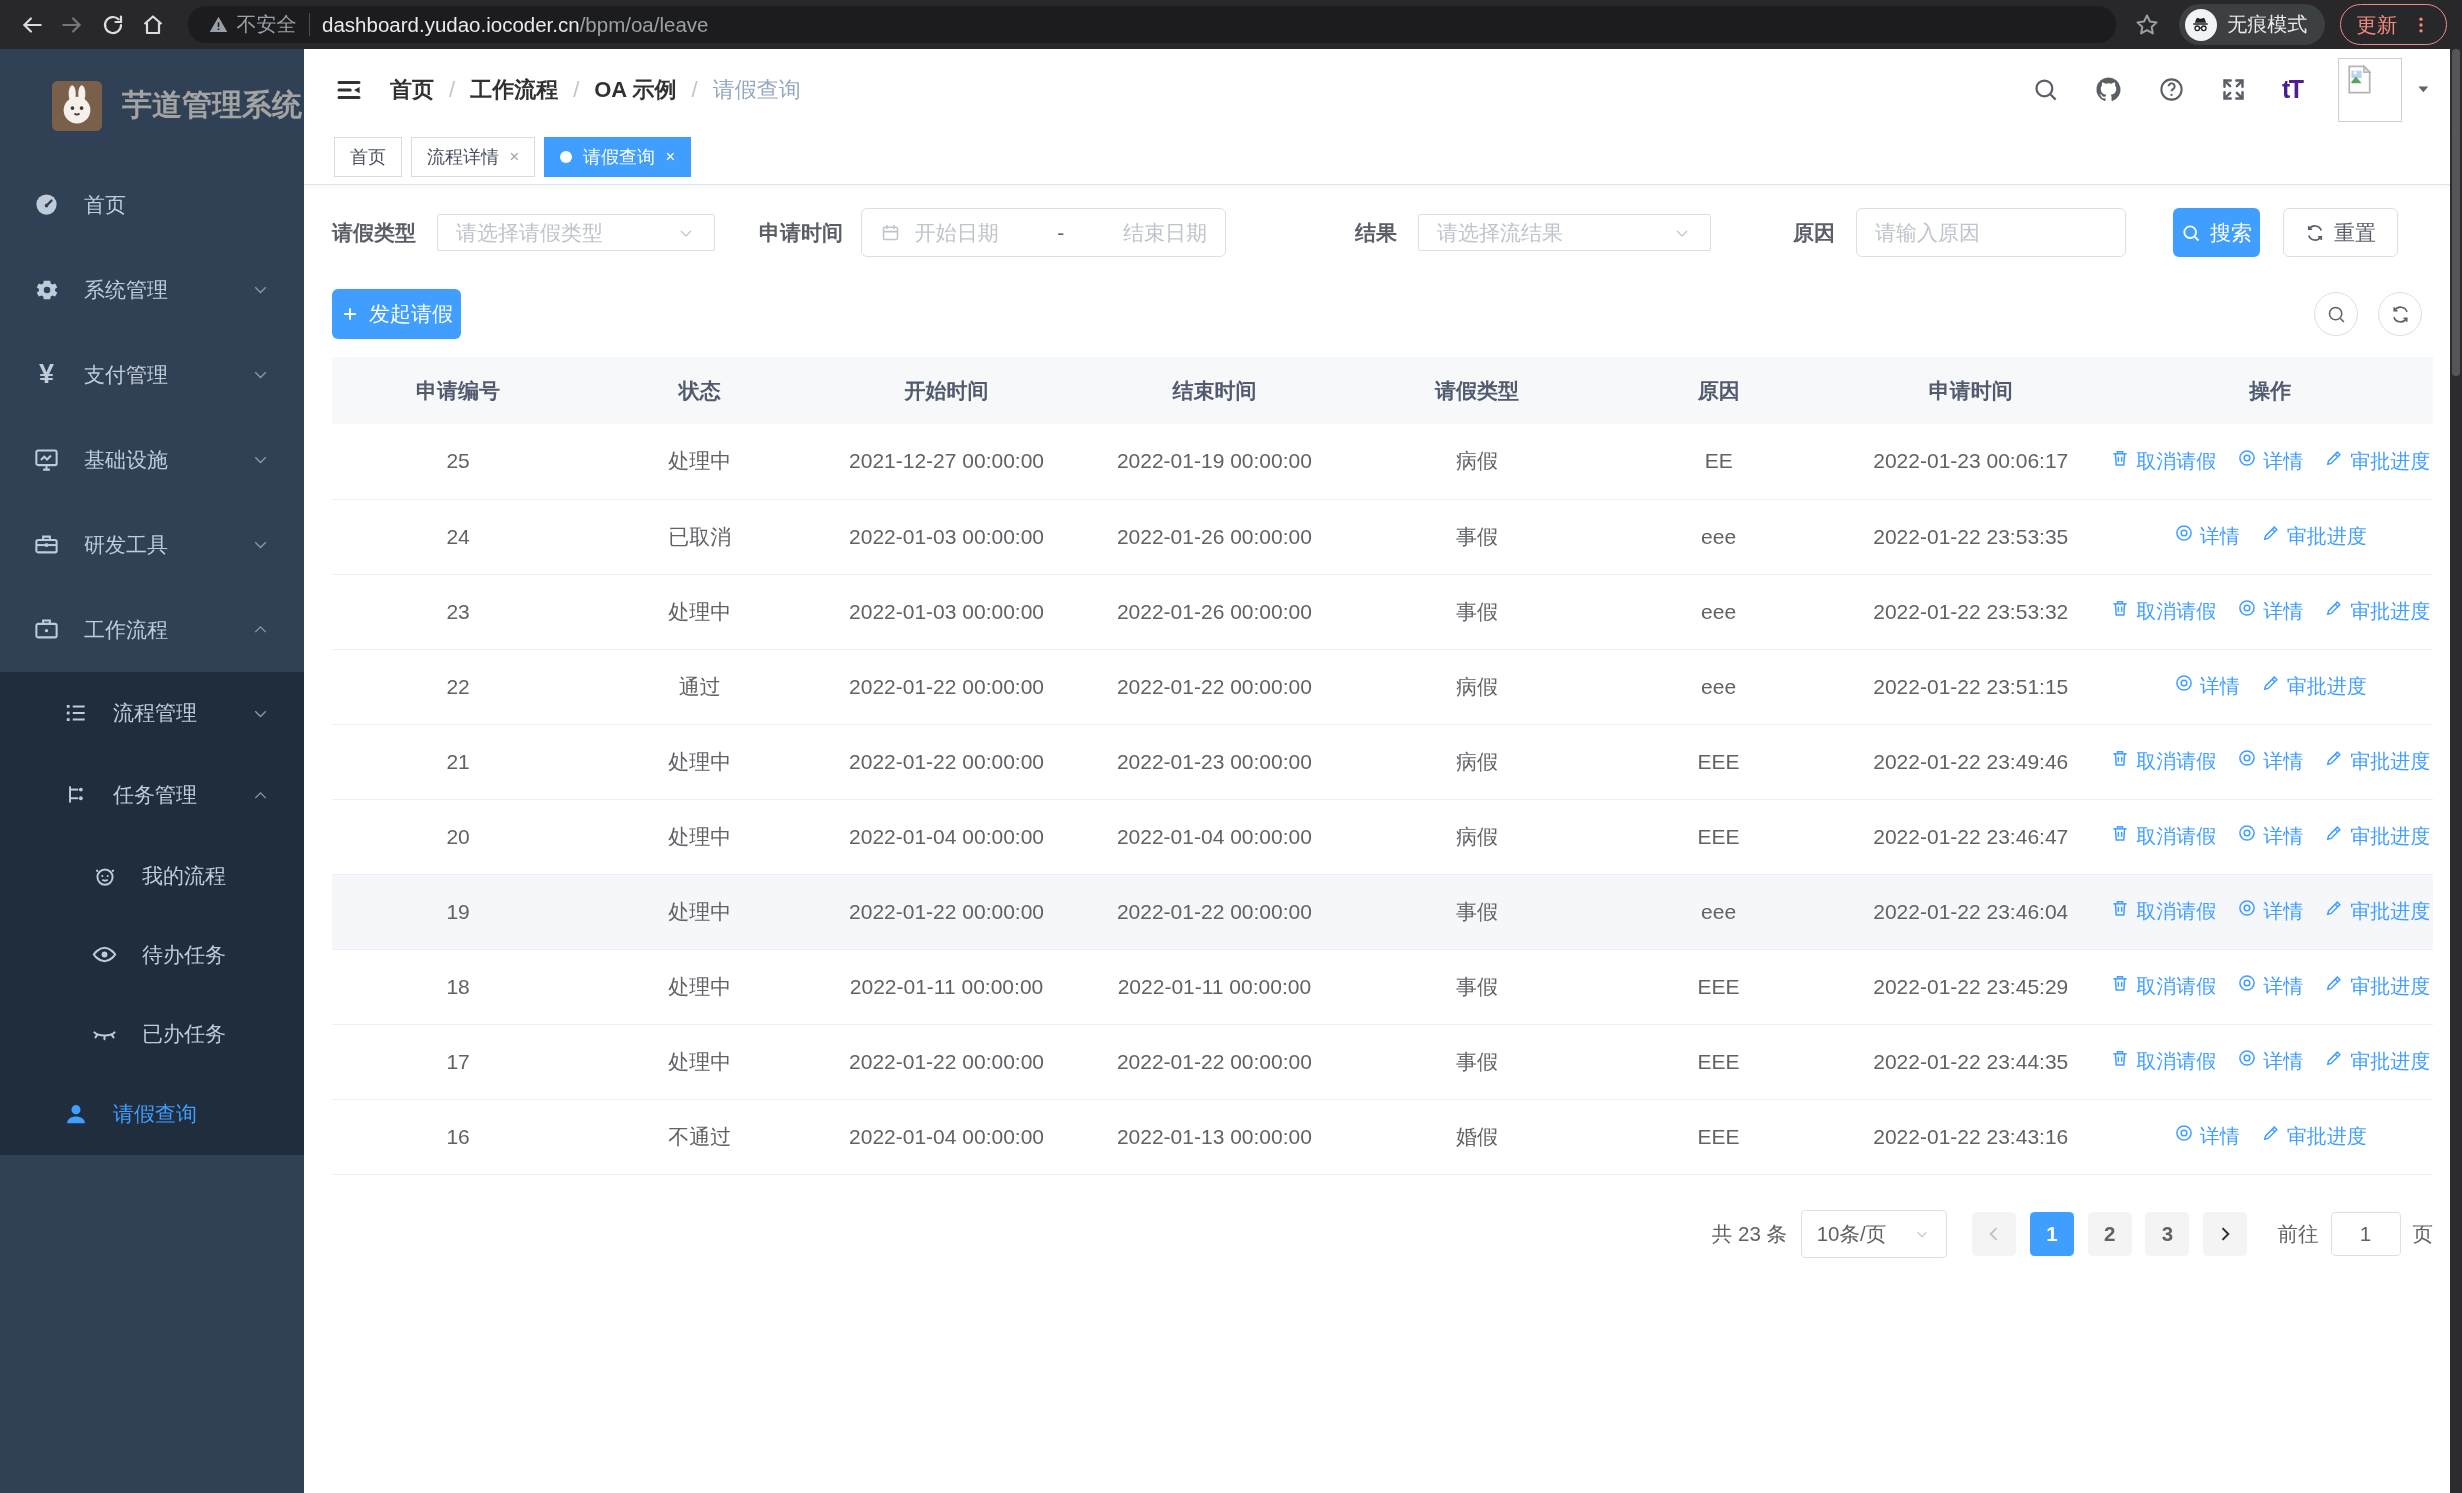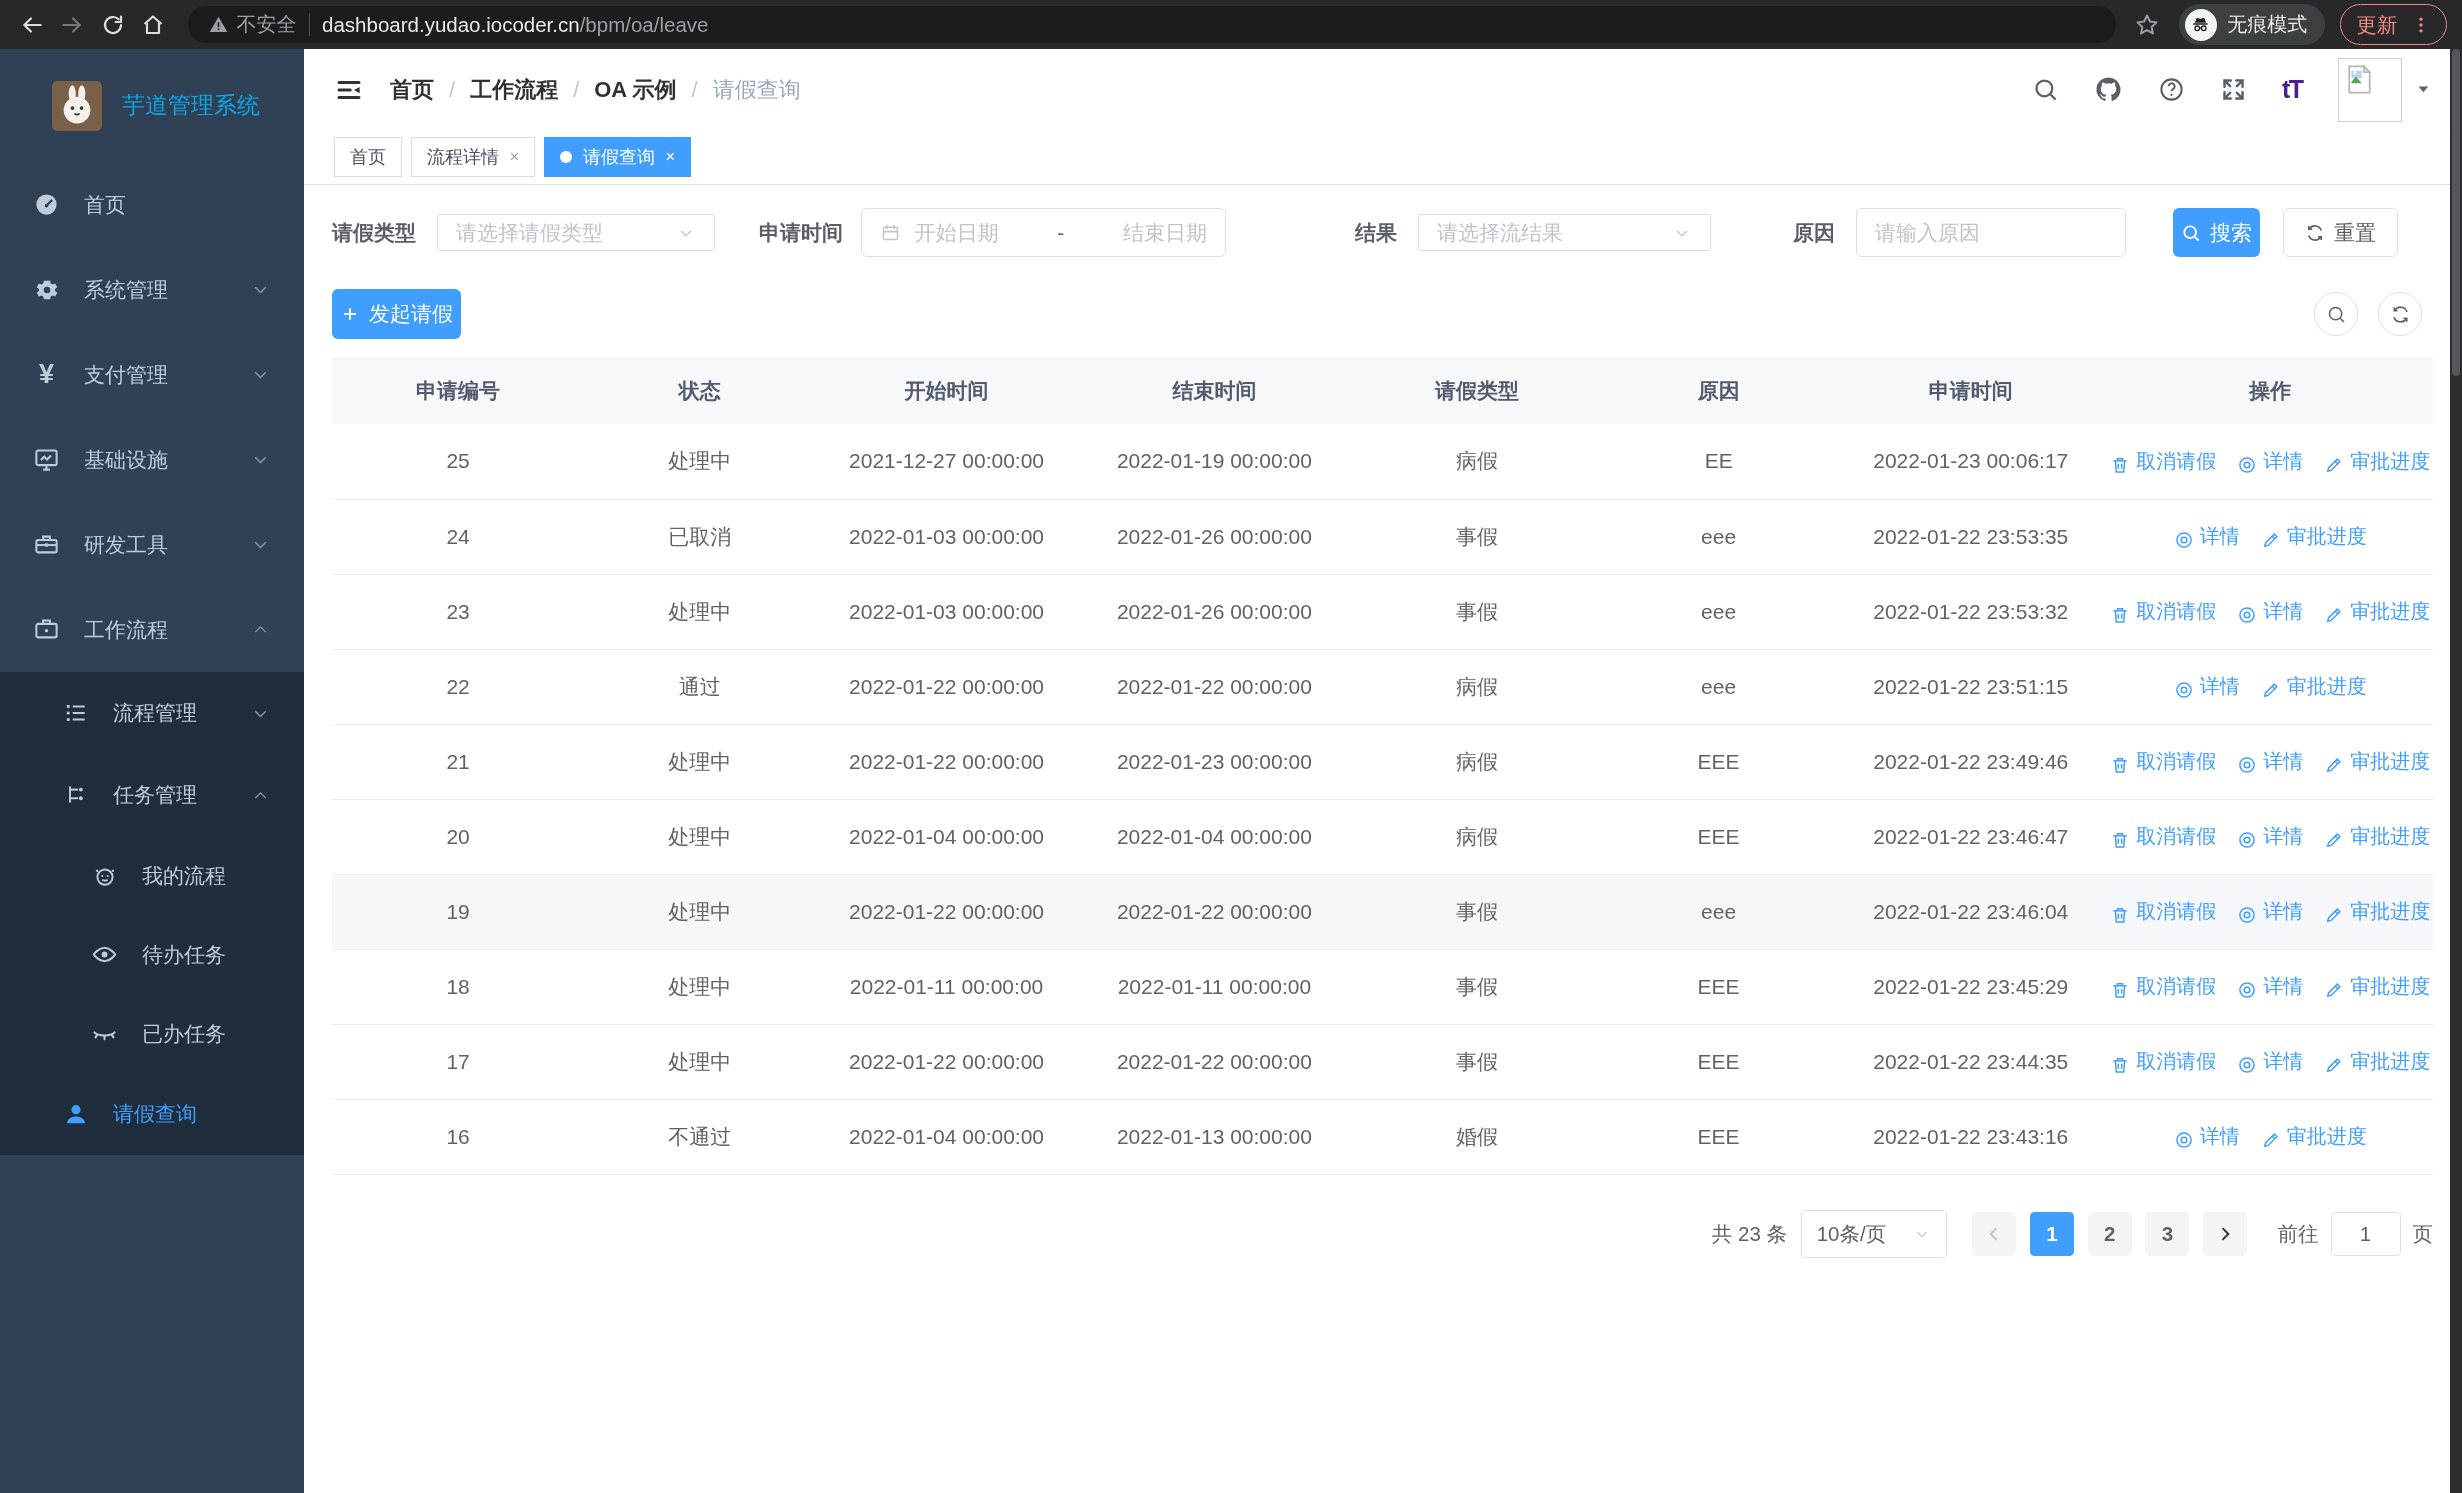"芋道管理系统" .logo-title { color: #0ea5e9 -> #a3a3a3; font-size: 23px -> 30px; font-weight: 400 -> 700 }
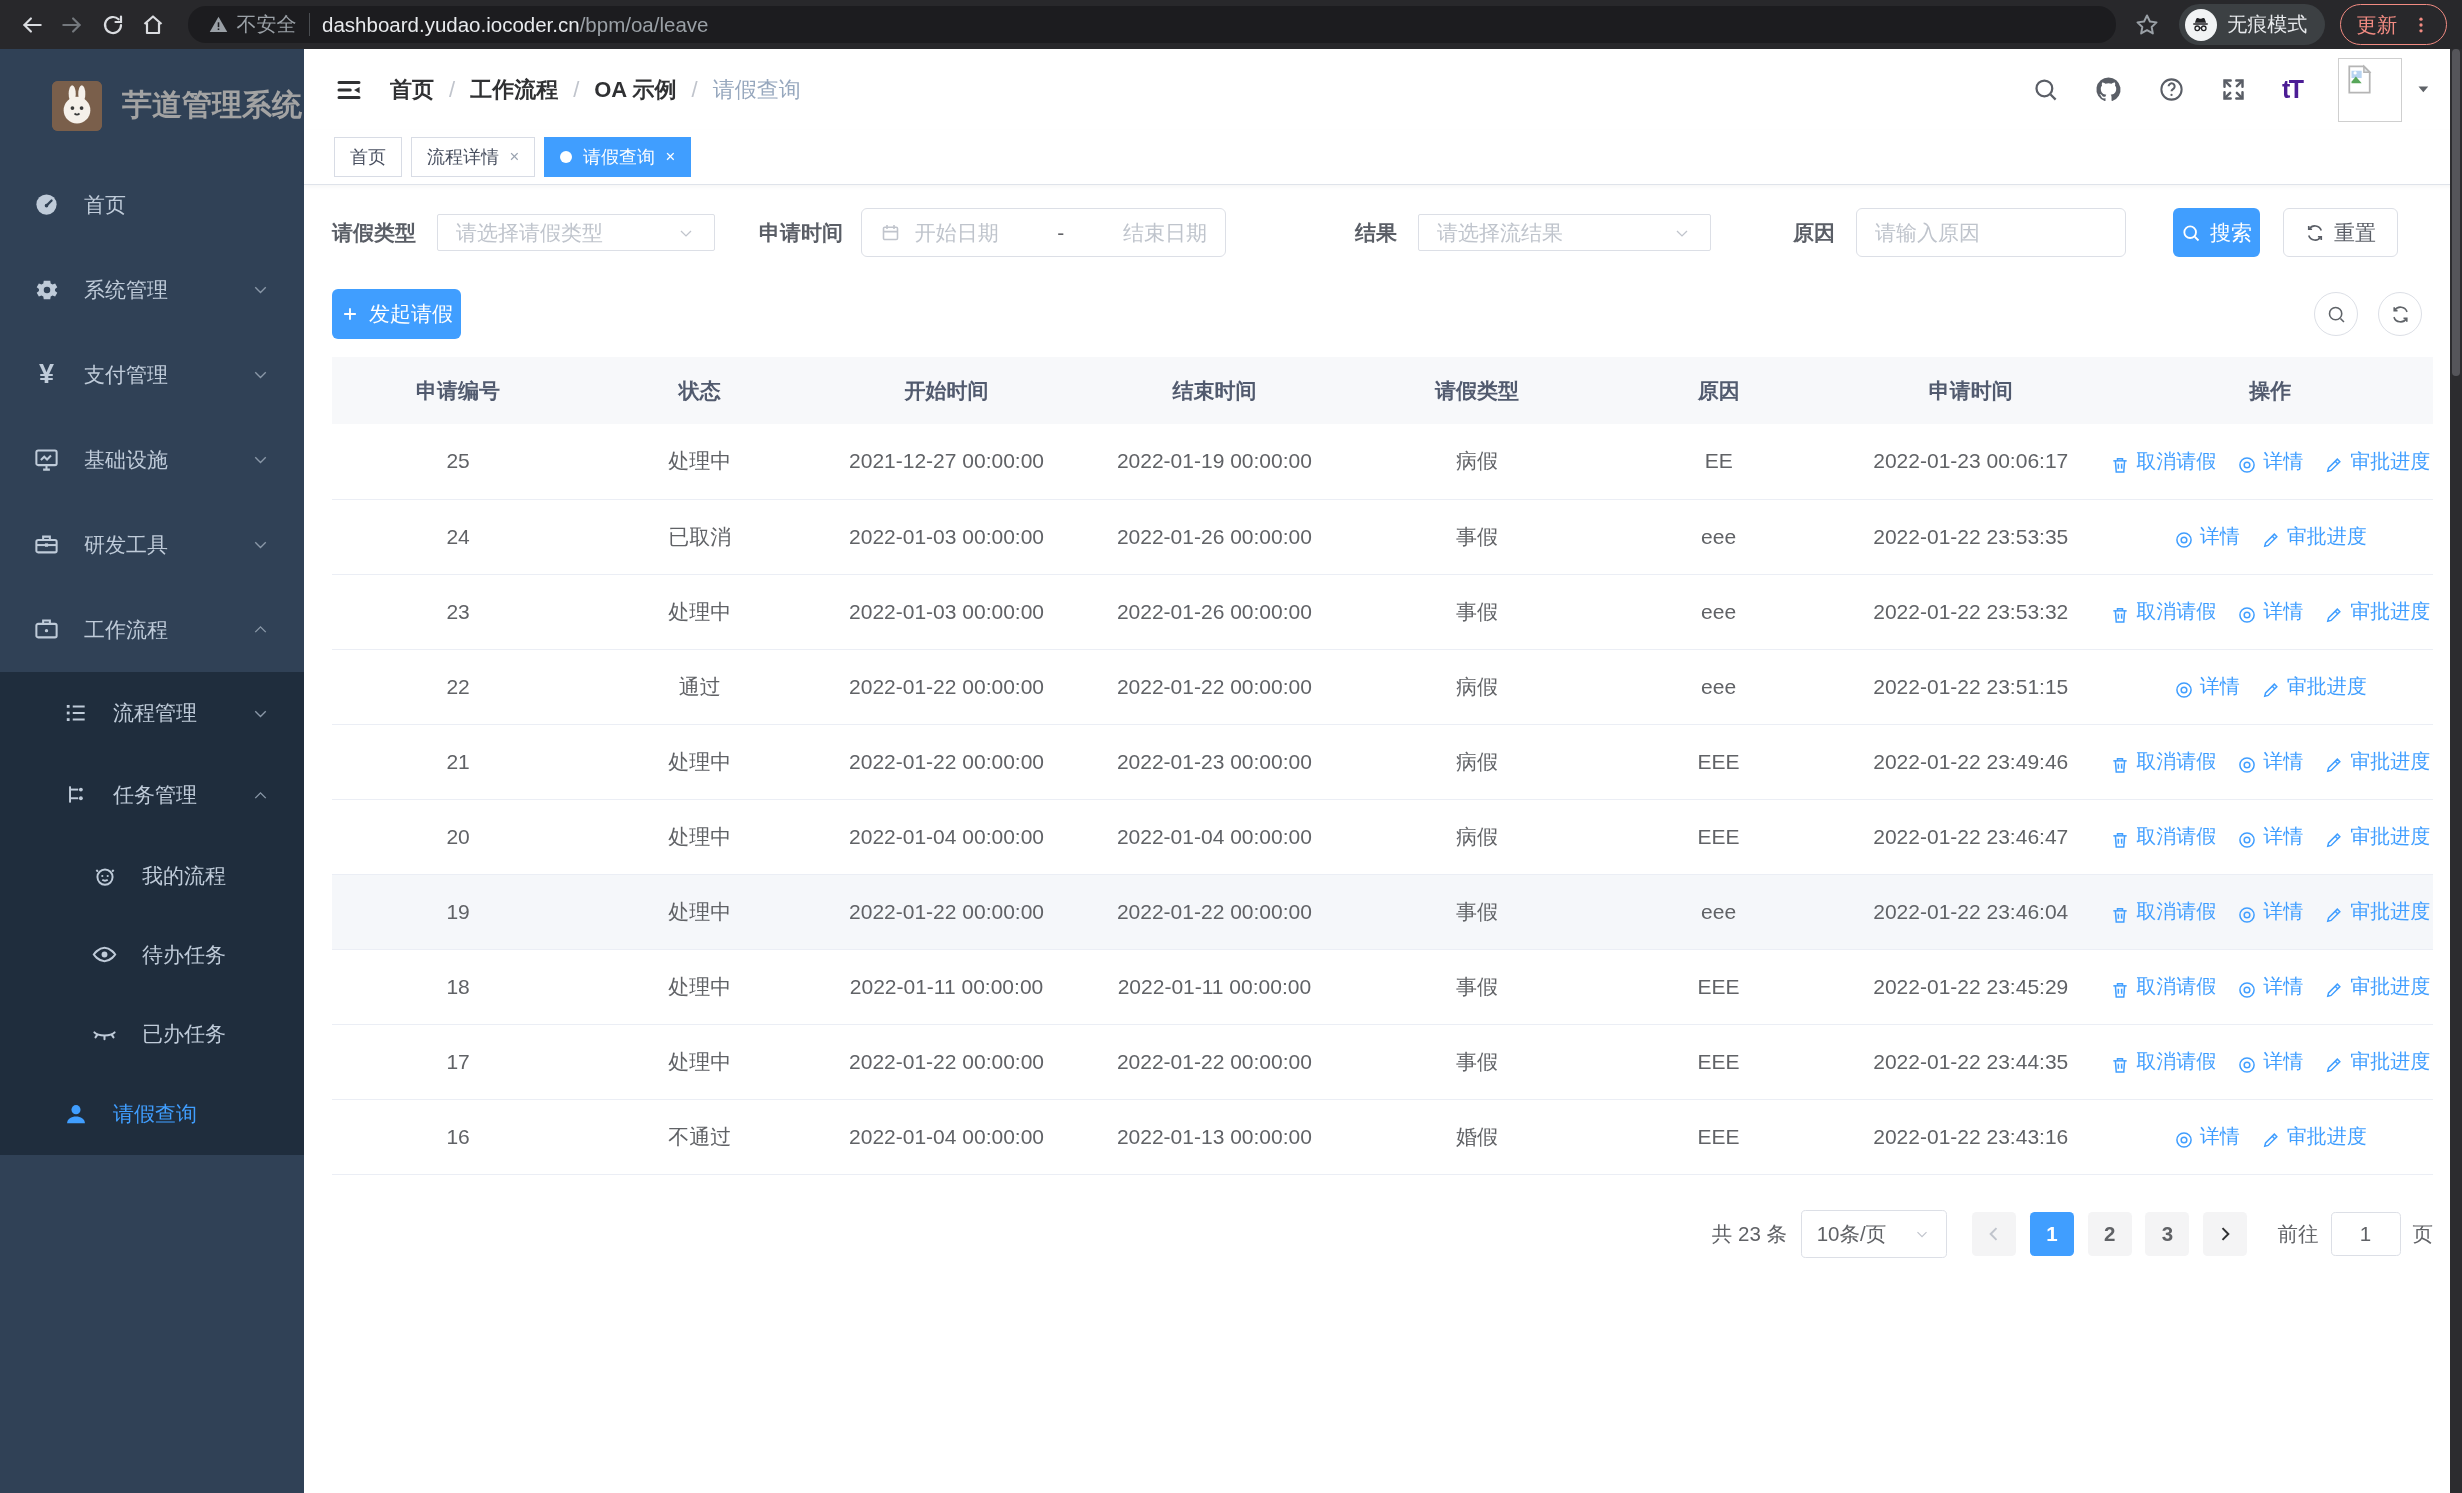"取消请假" .action-link { align-items: flex-end -> flex-start }
